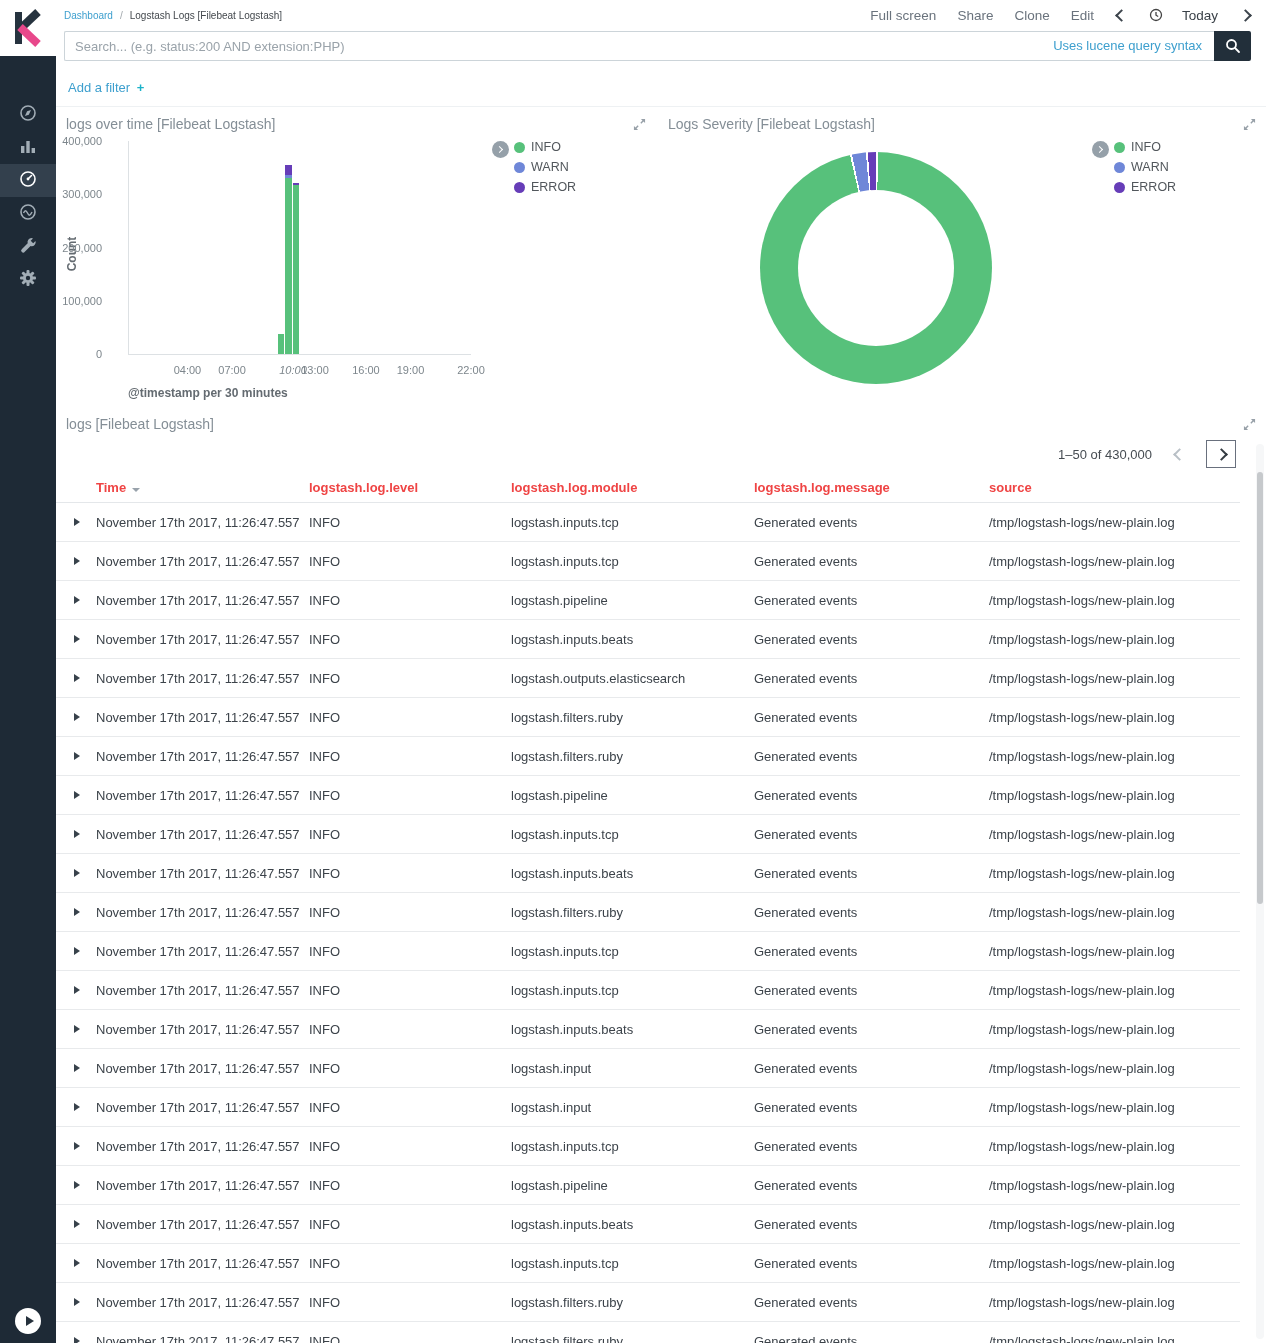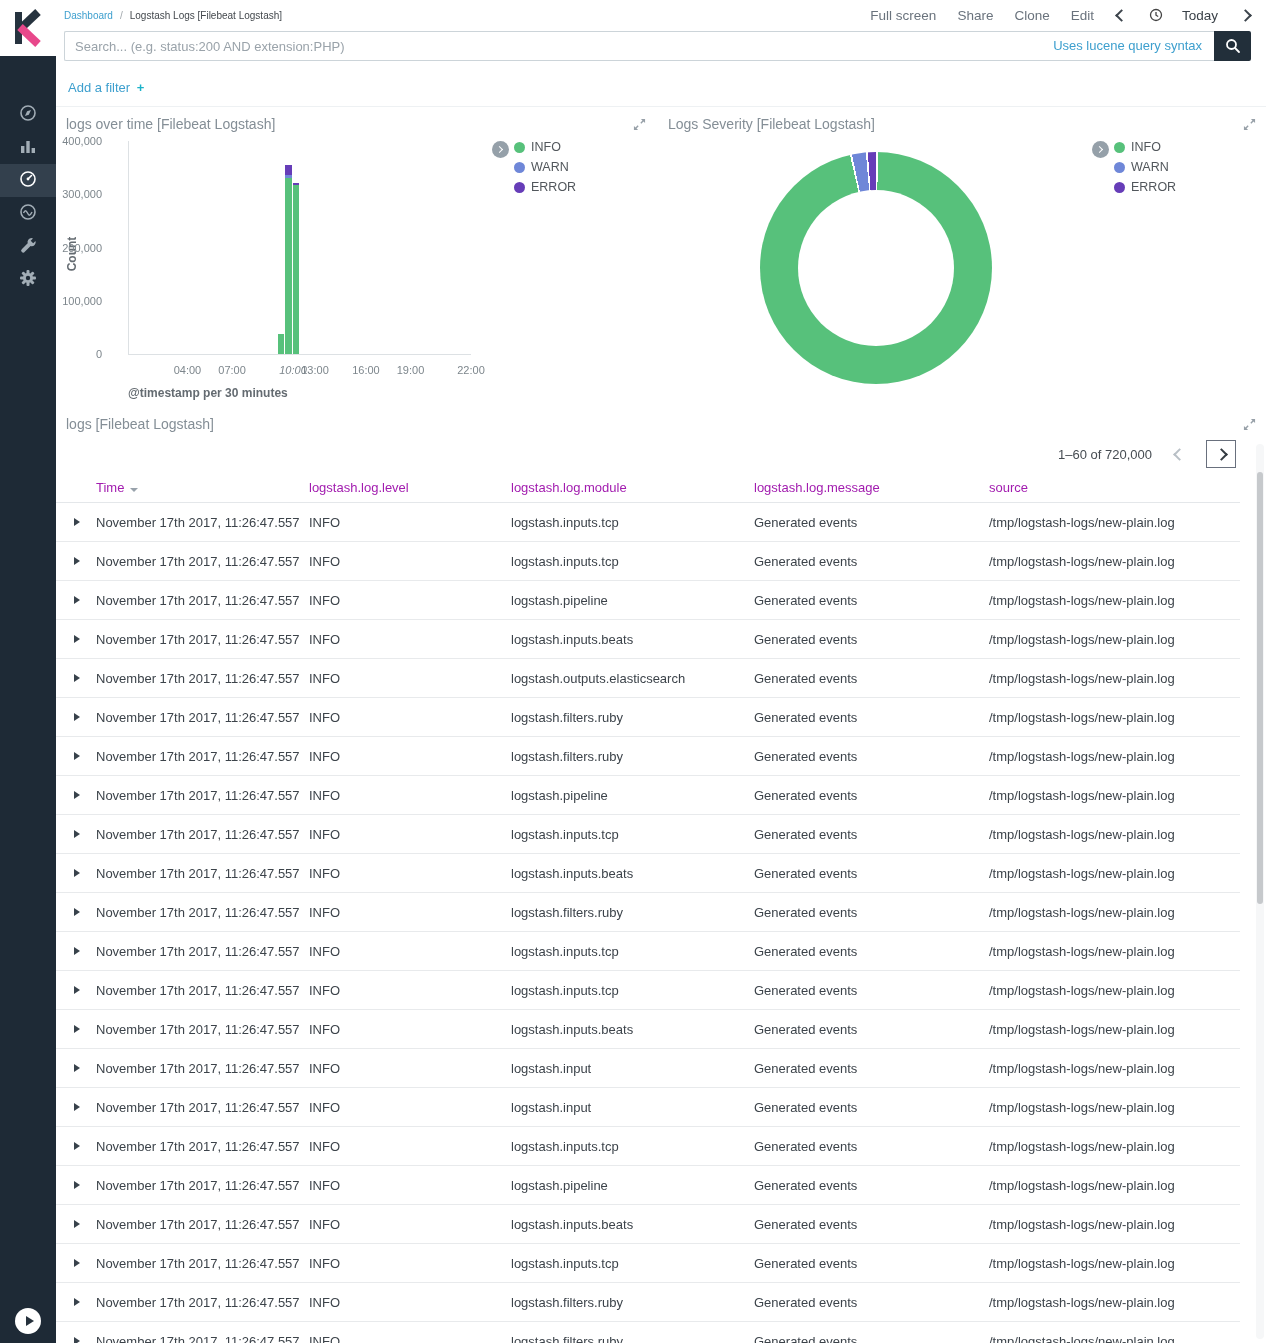"1–60 of 720,000" span.page-range { text: 60 of 720,000 -> 50 of 430,000 }
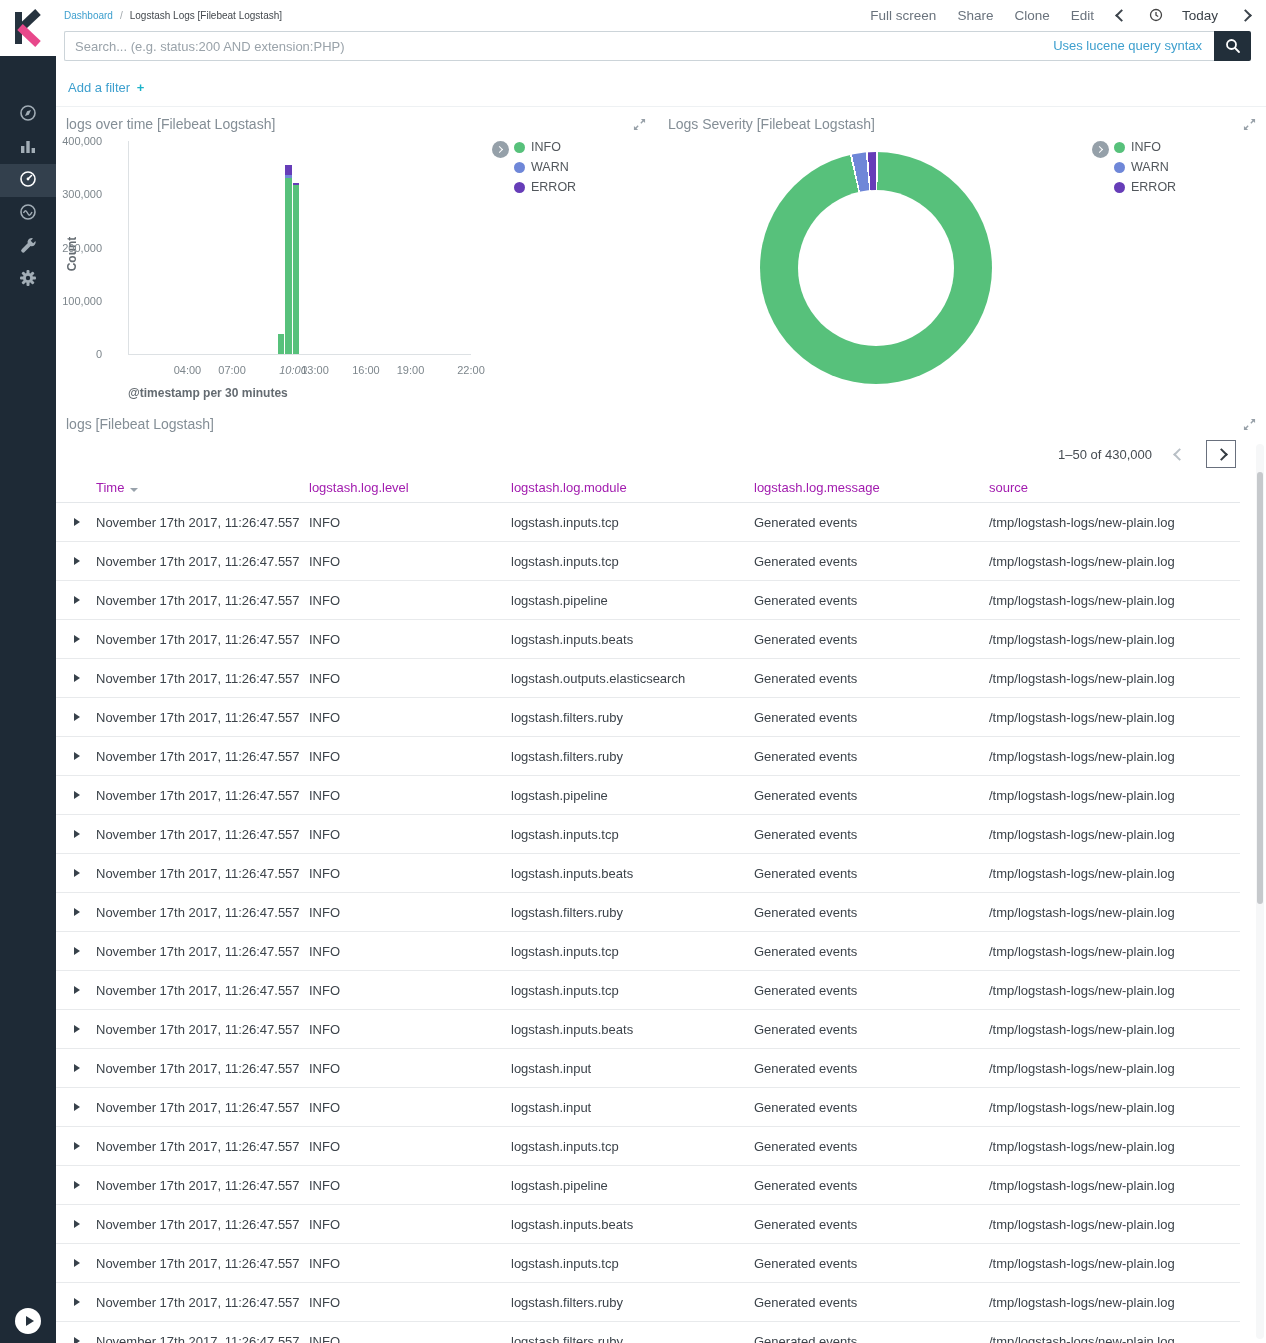"Time" .thead { color: #a21caf -> #ef4444; font-weight: normal -> bold }
